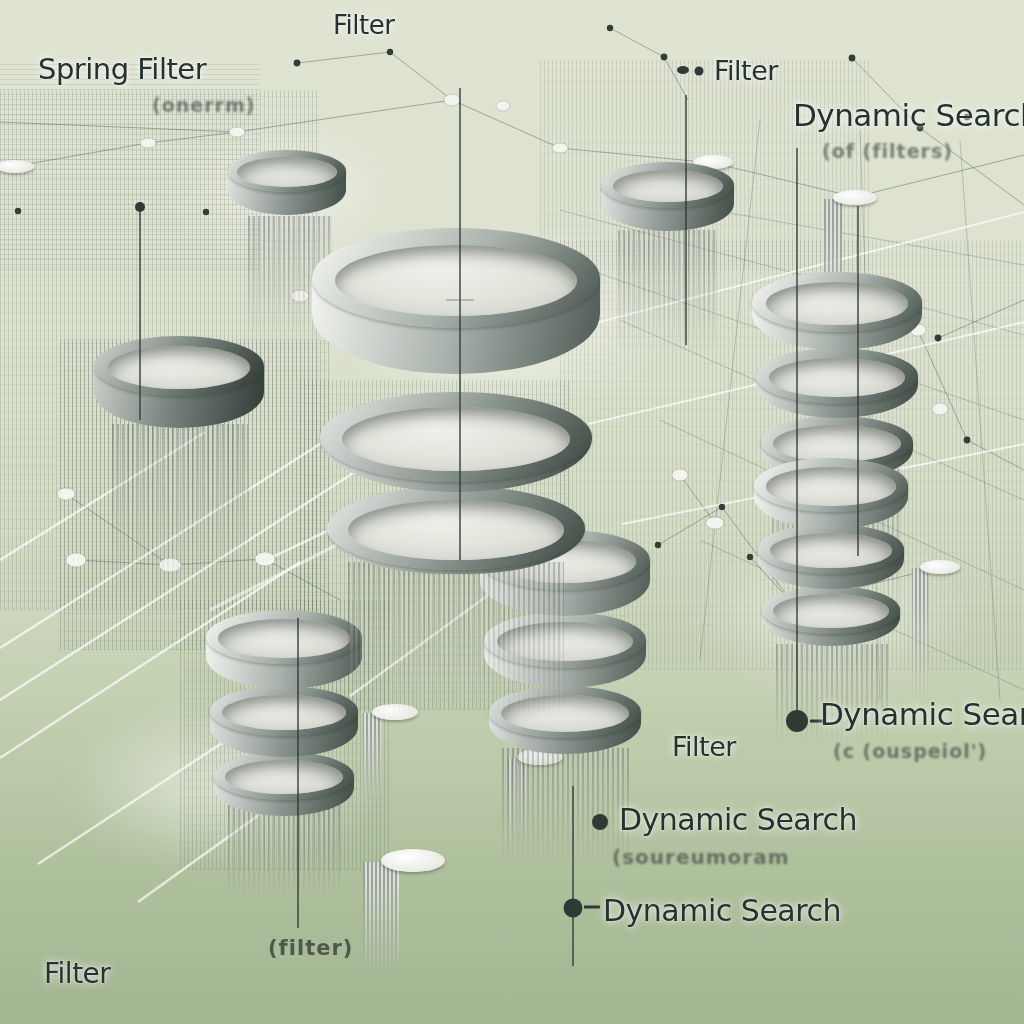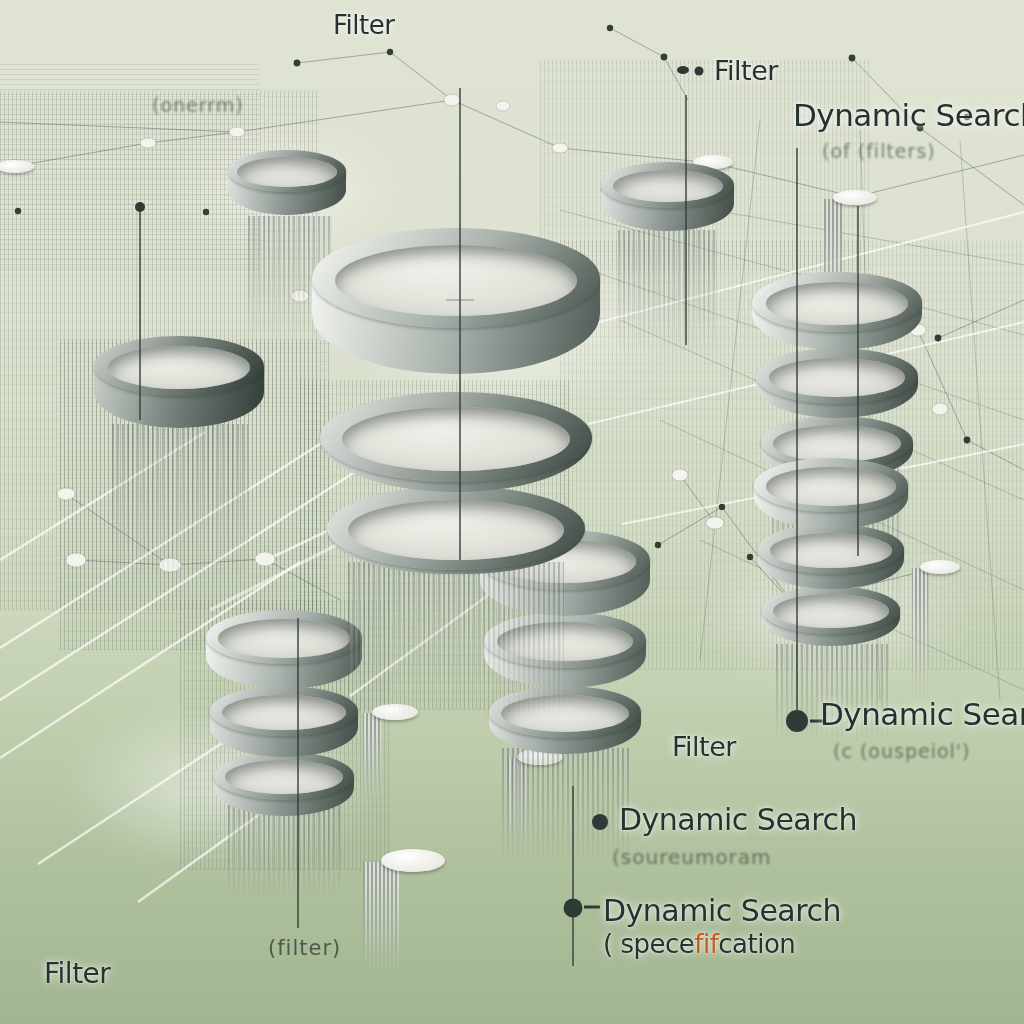"Spring Filter" div.lbl { html: none -> <div>Spring Filter</div> }
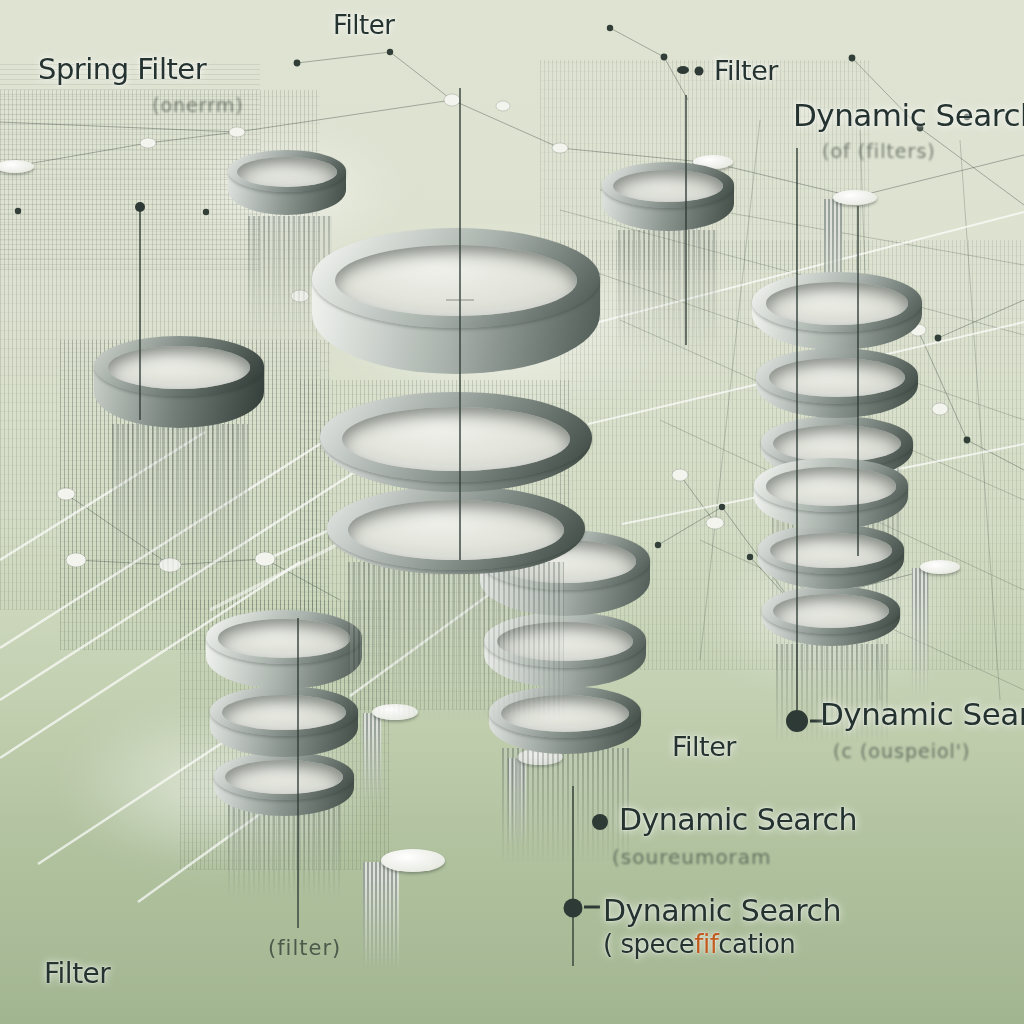"(filter)" .sub { font-weight: none -> bold }
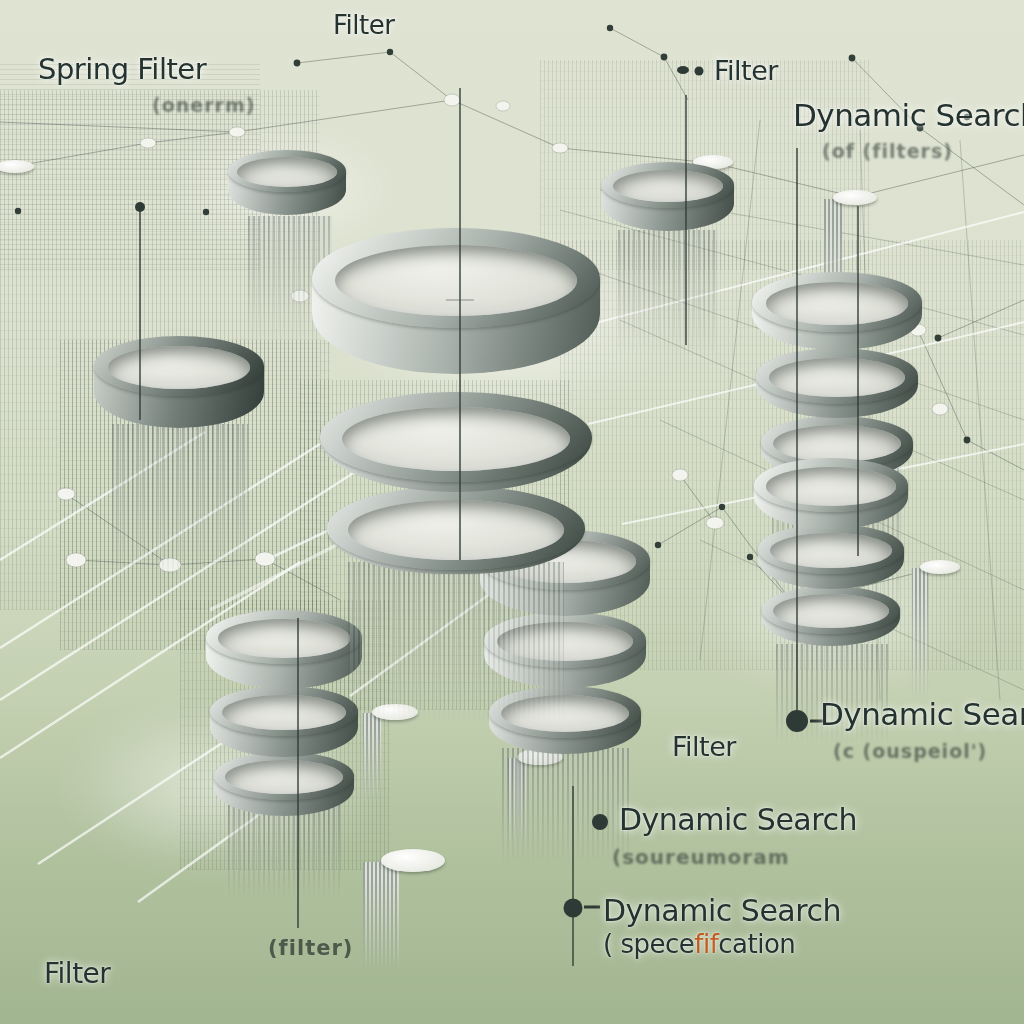"( specefifcation" div.lbl { html: <div><span>( spece</span><span>fif</span><span>cation</span></div> -> none }
